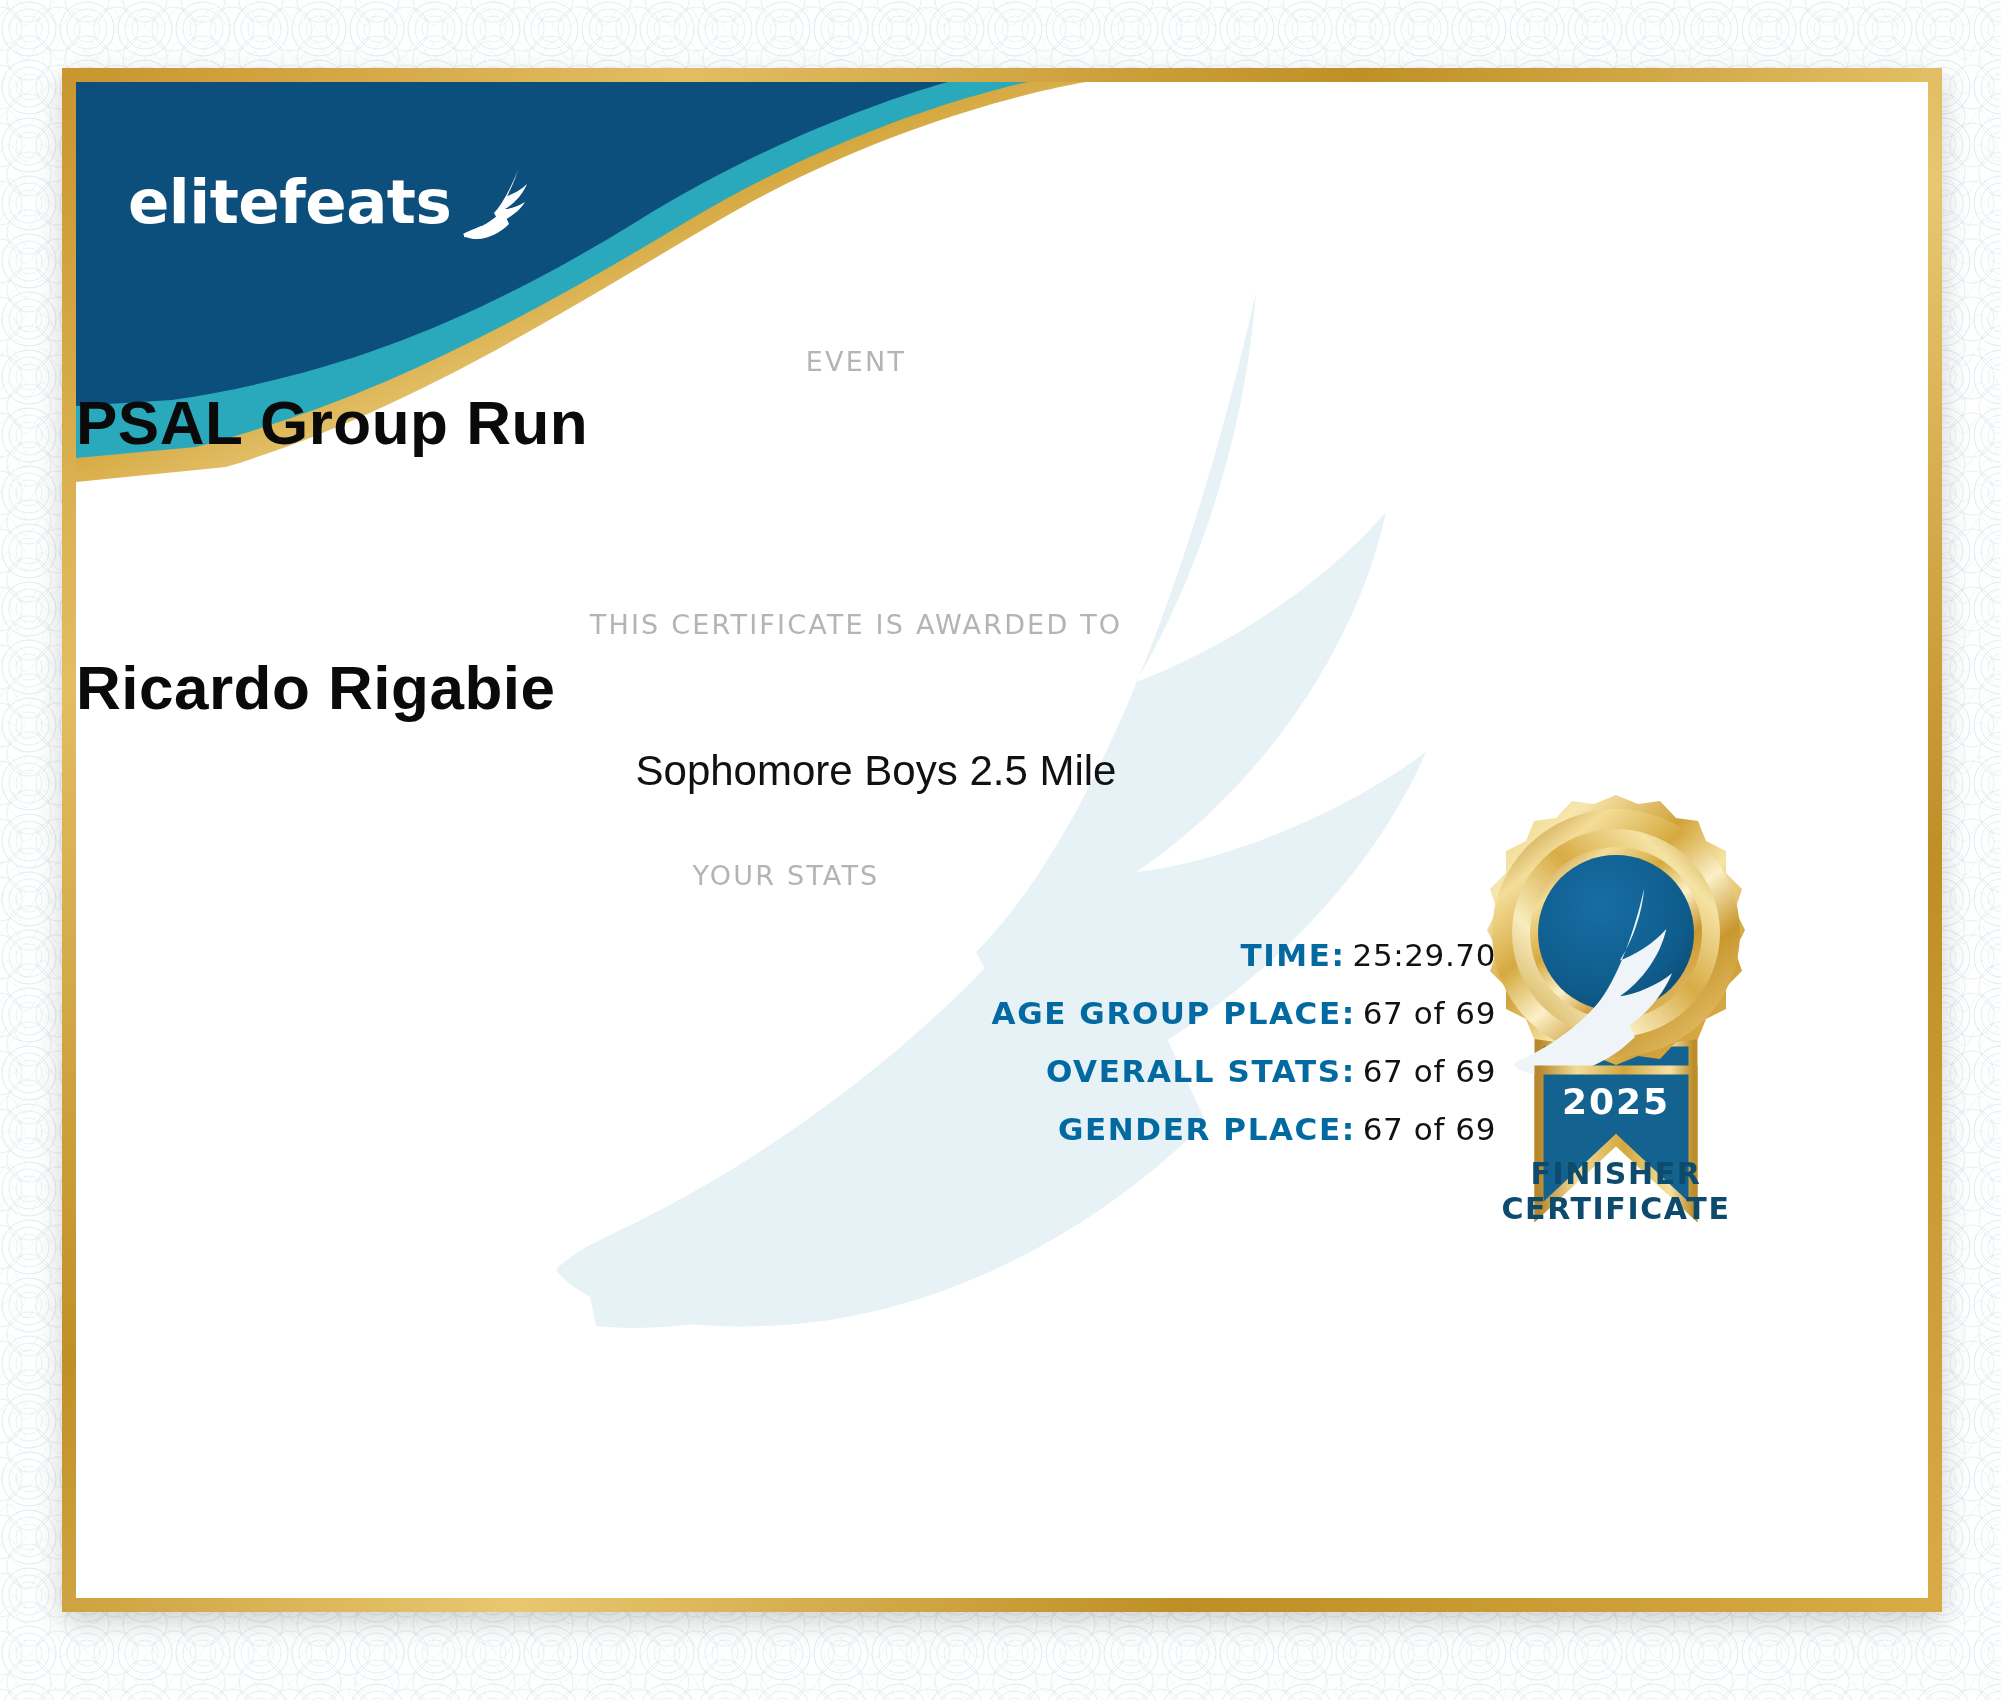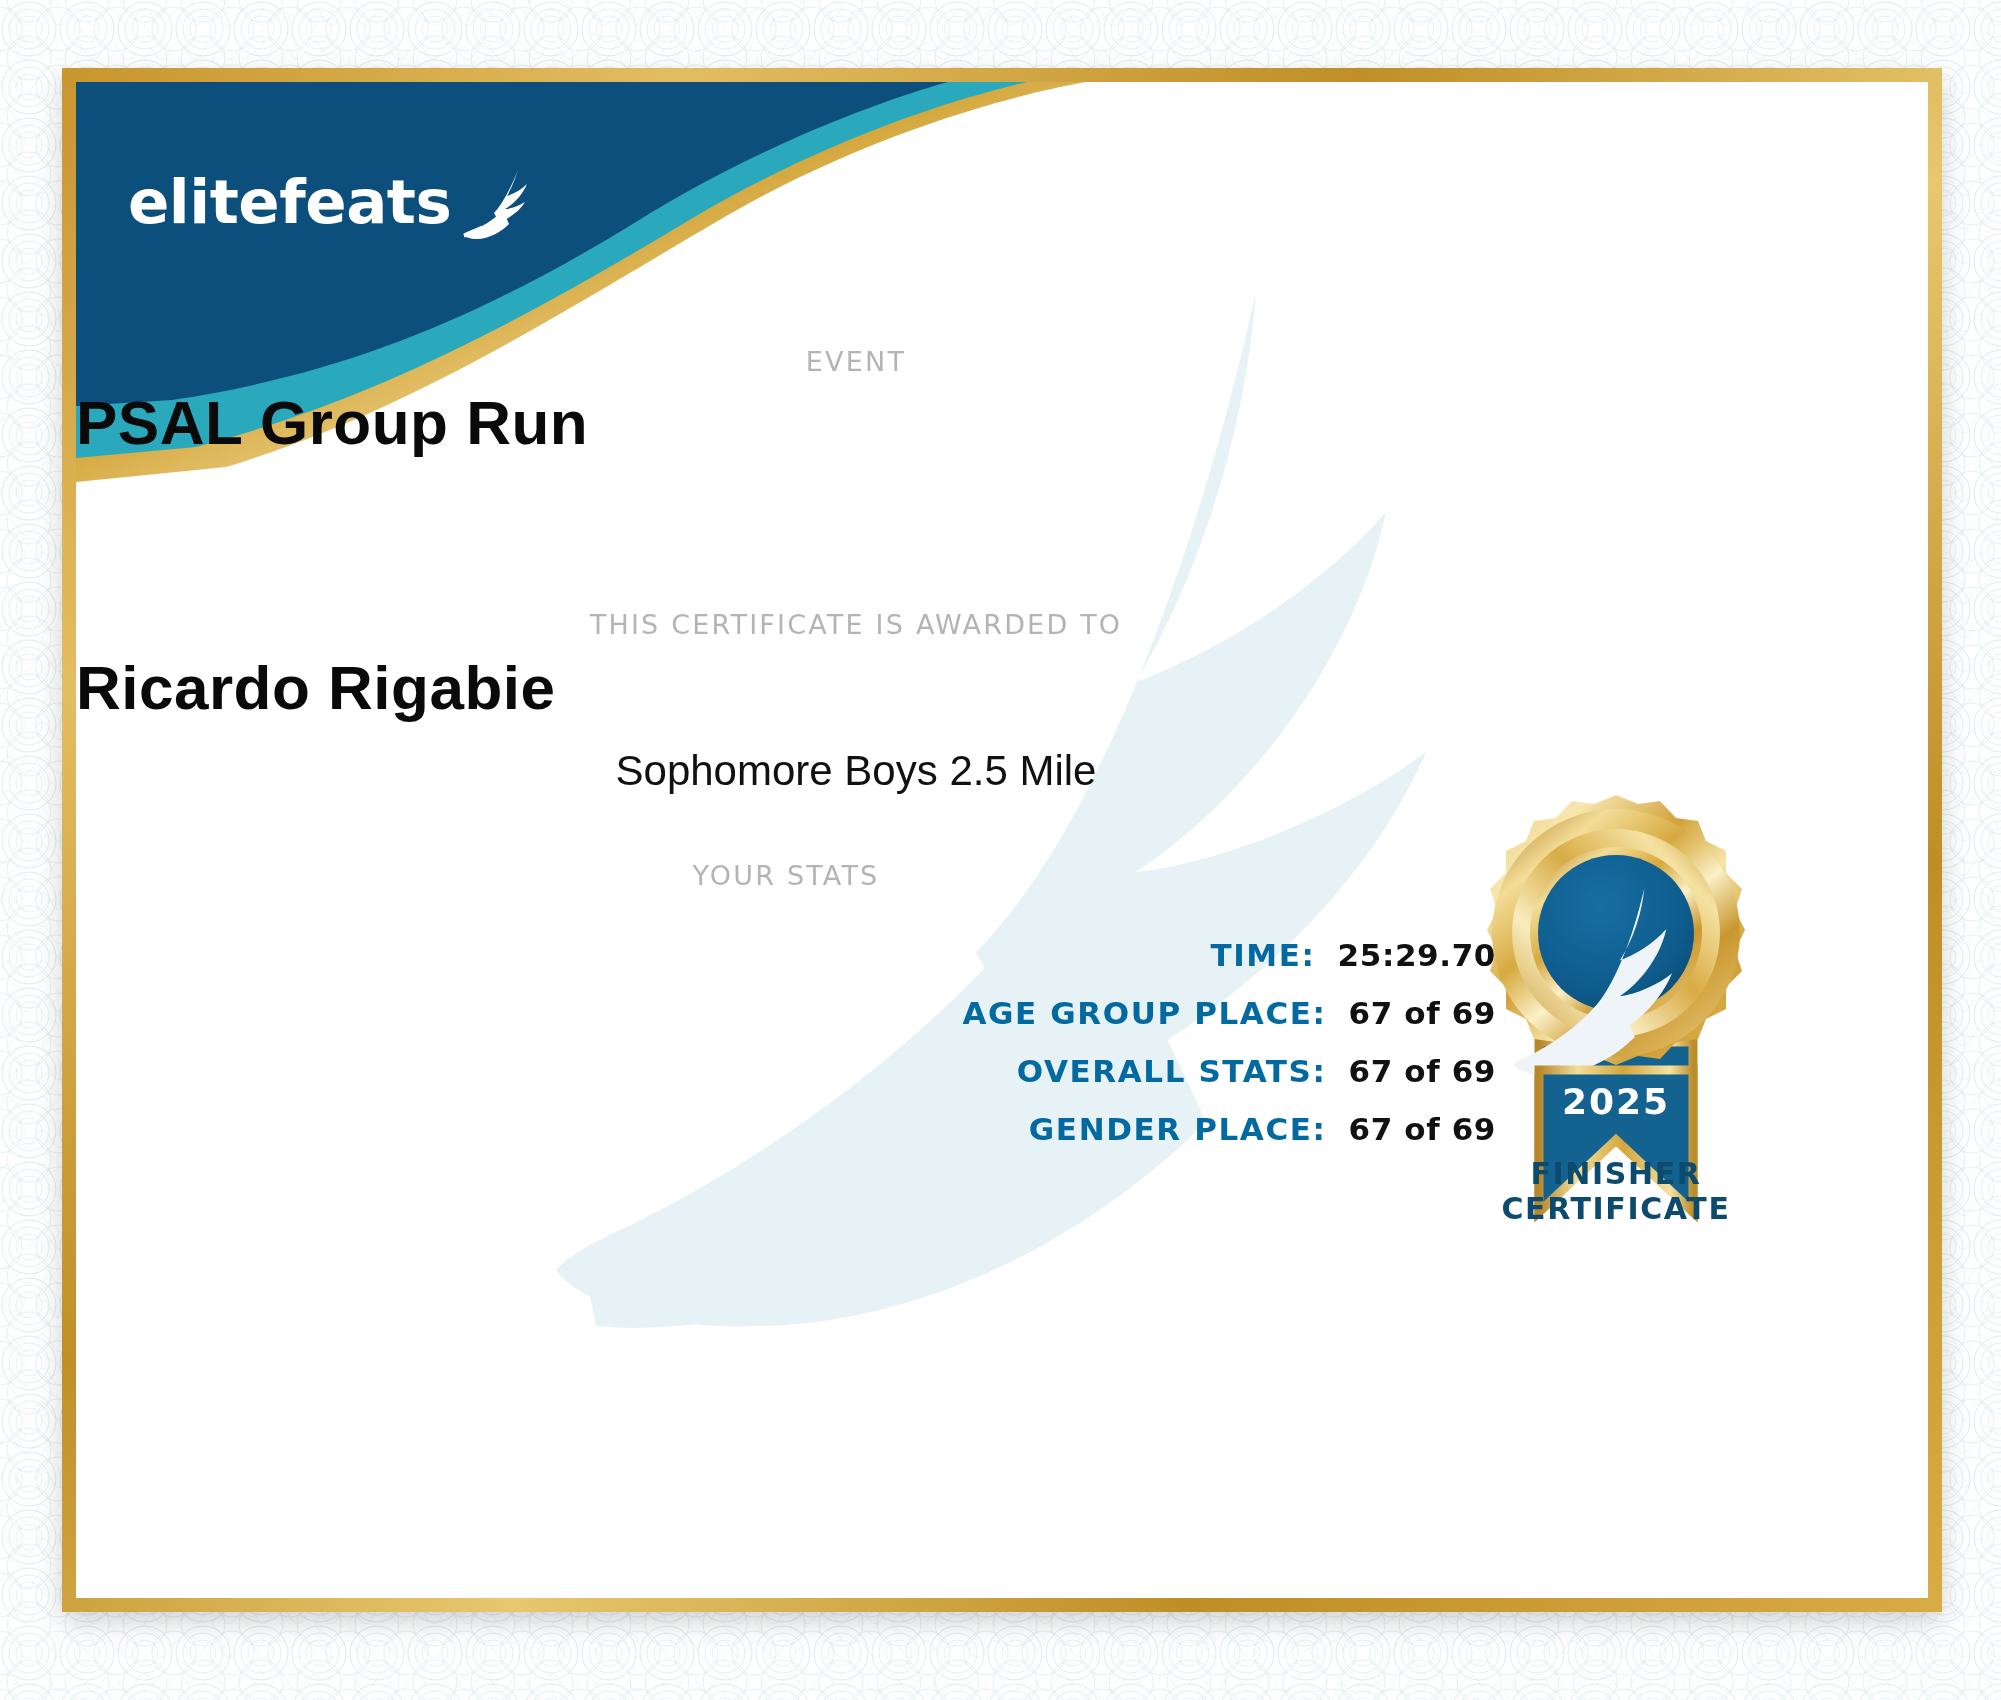"Sophomore Boys 2.5 Mile" #division { padding-left: none -> 20px }
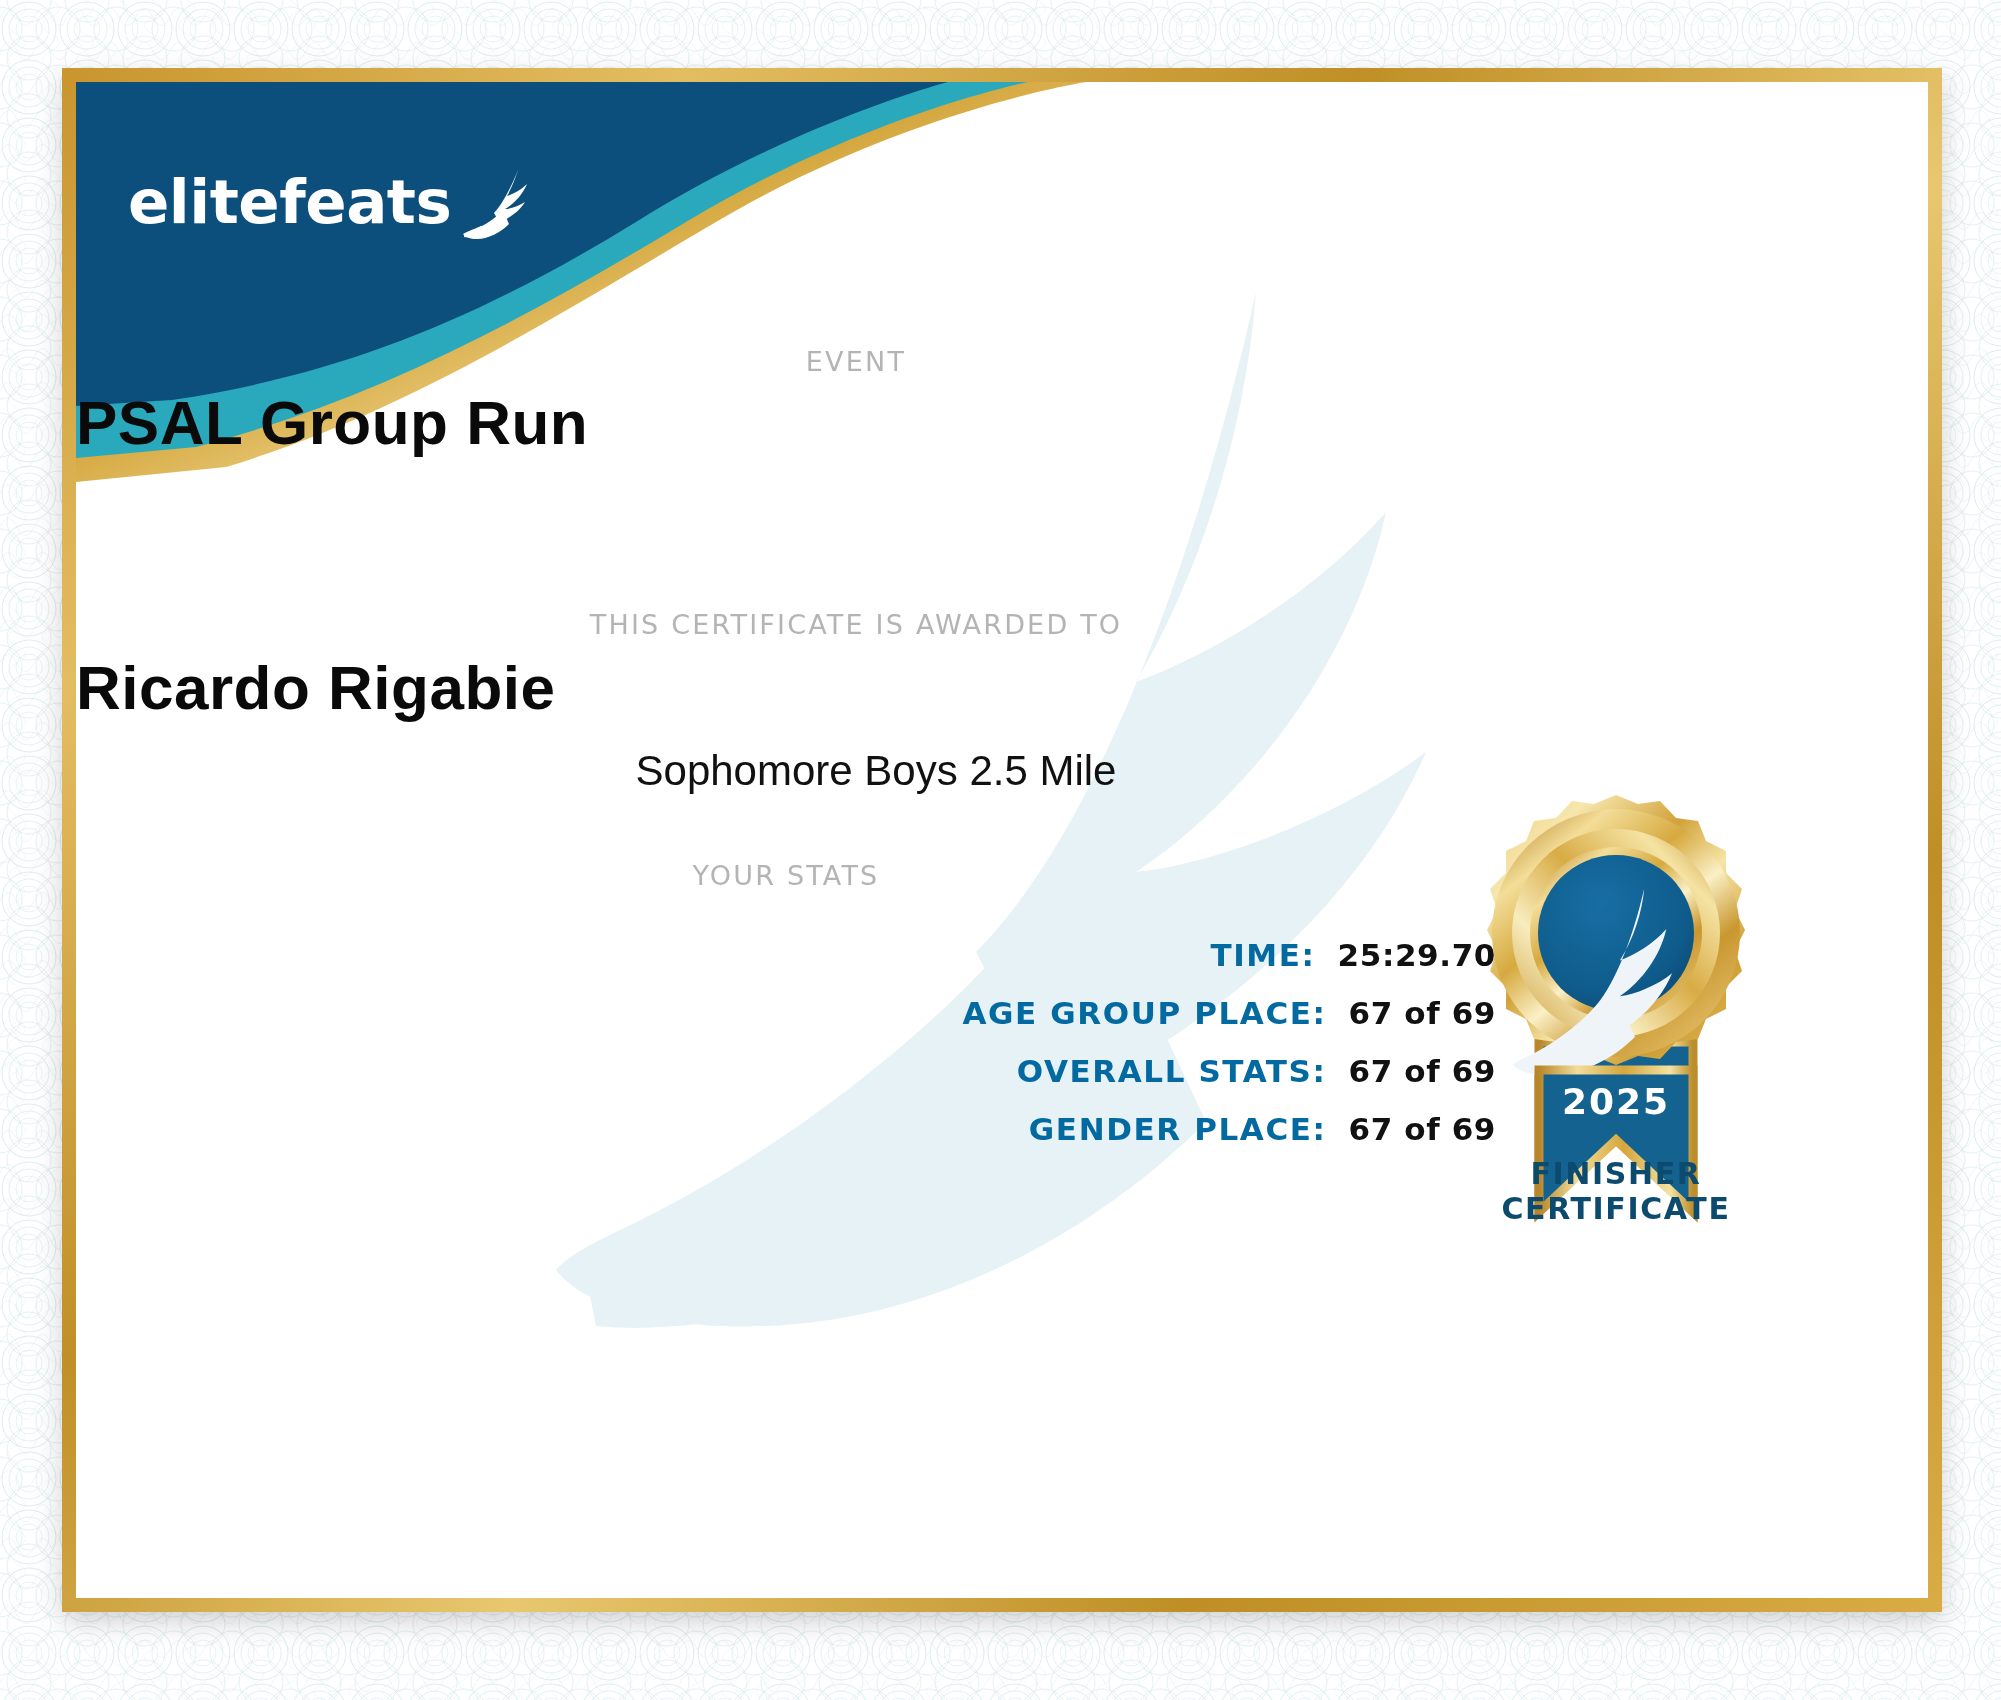"25:29.70" .stat-val { font-weight: 700 -> 400; margin-left: 22px -> 7px }
